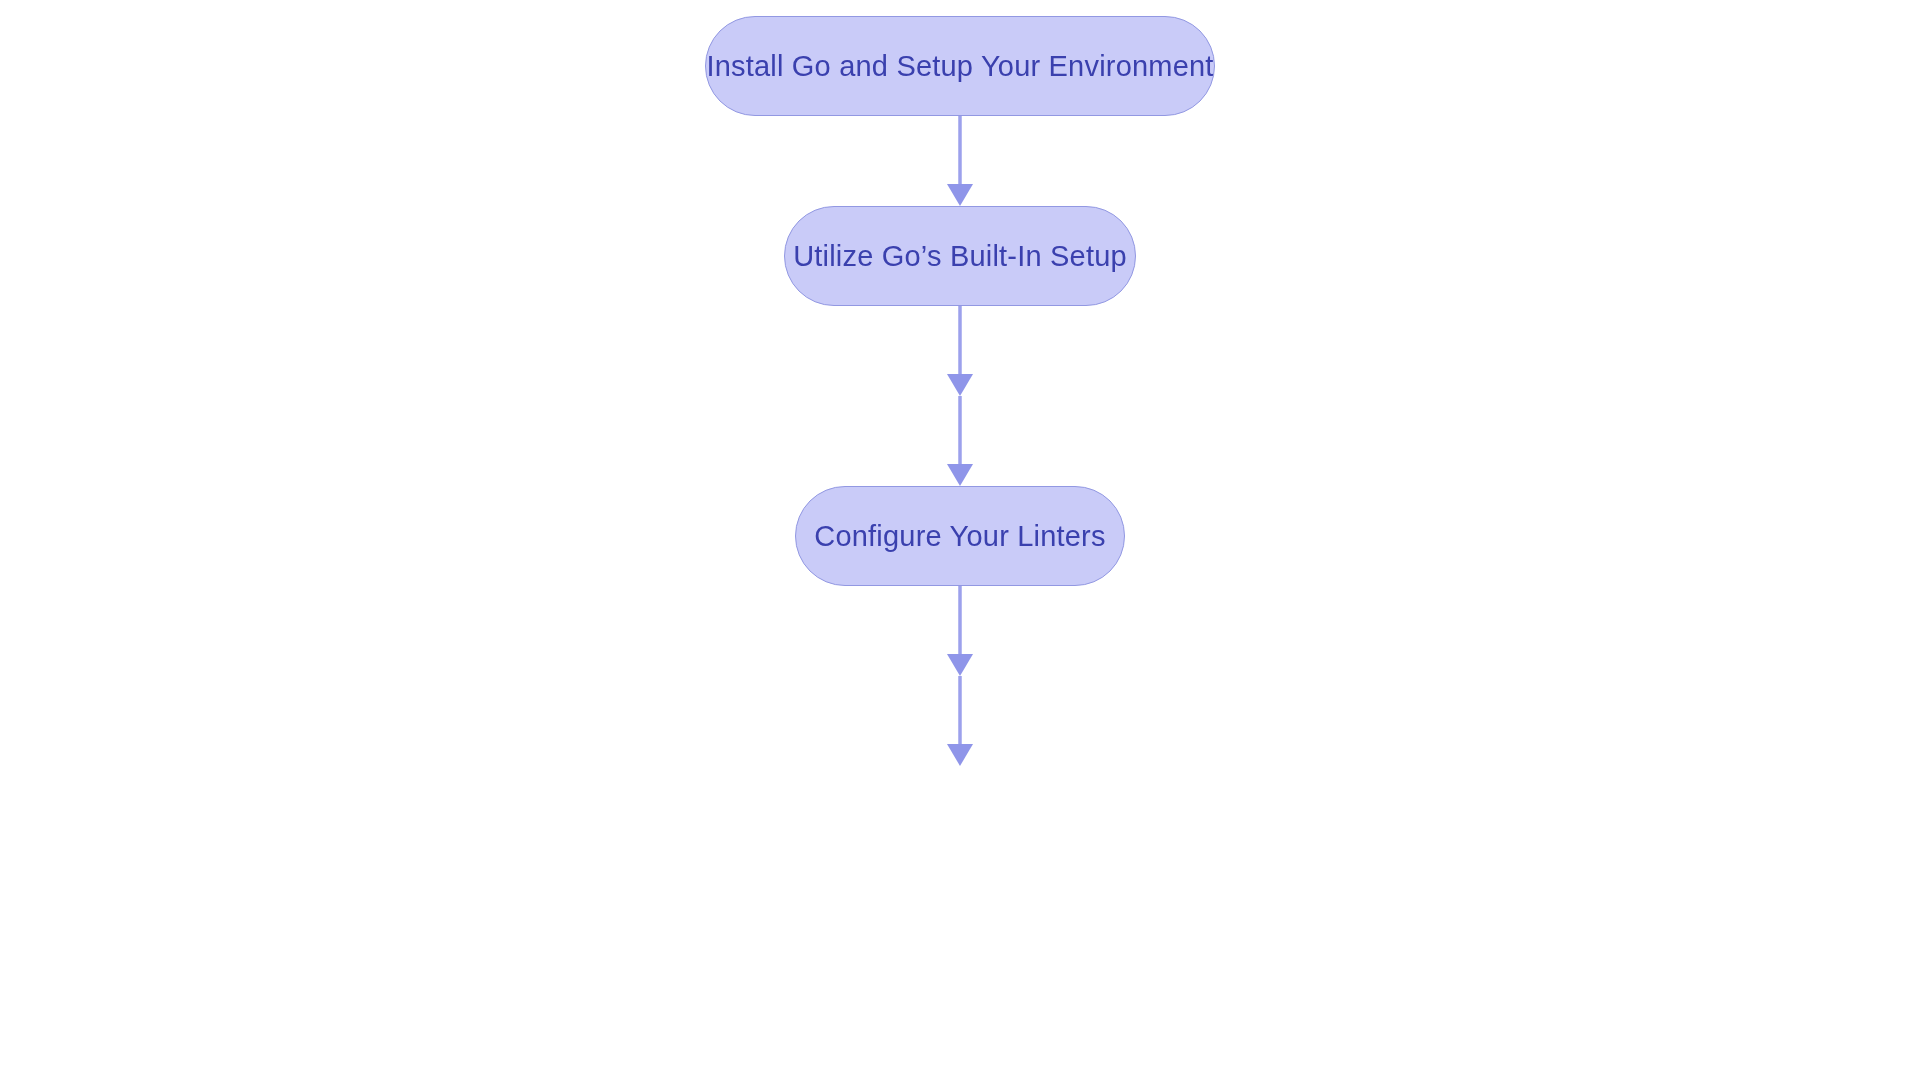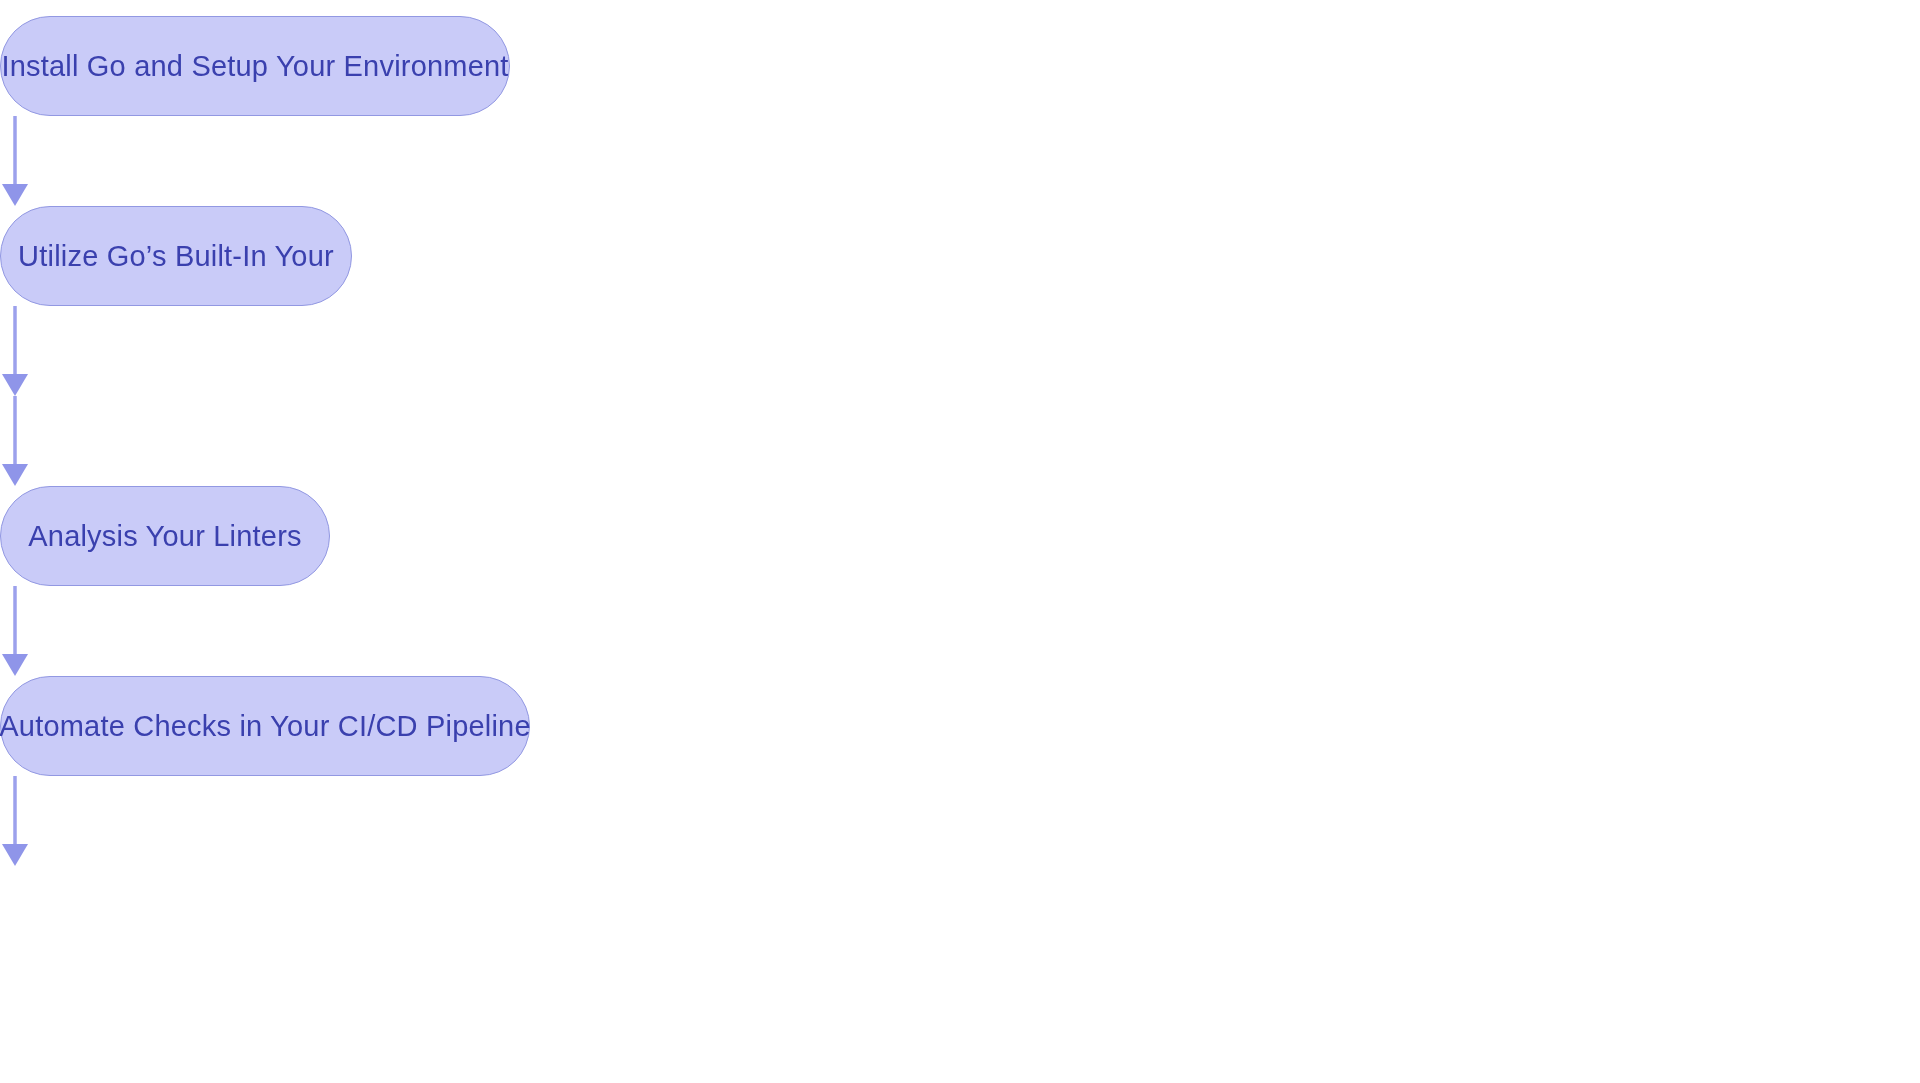"Install Go and Setup Your" .canvas { align-items: none -> center }
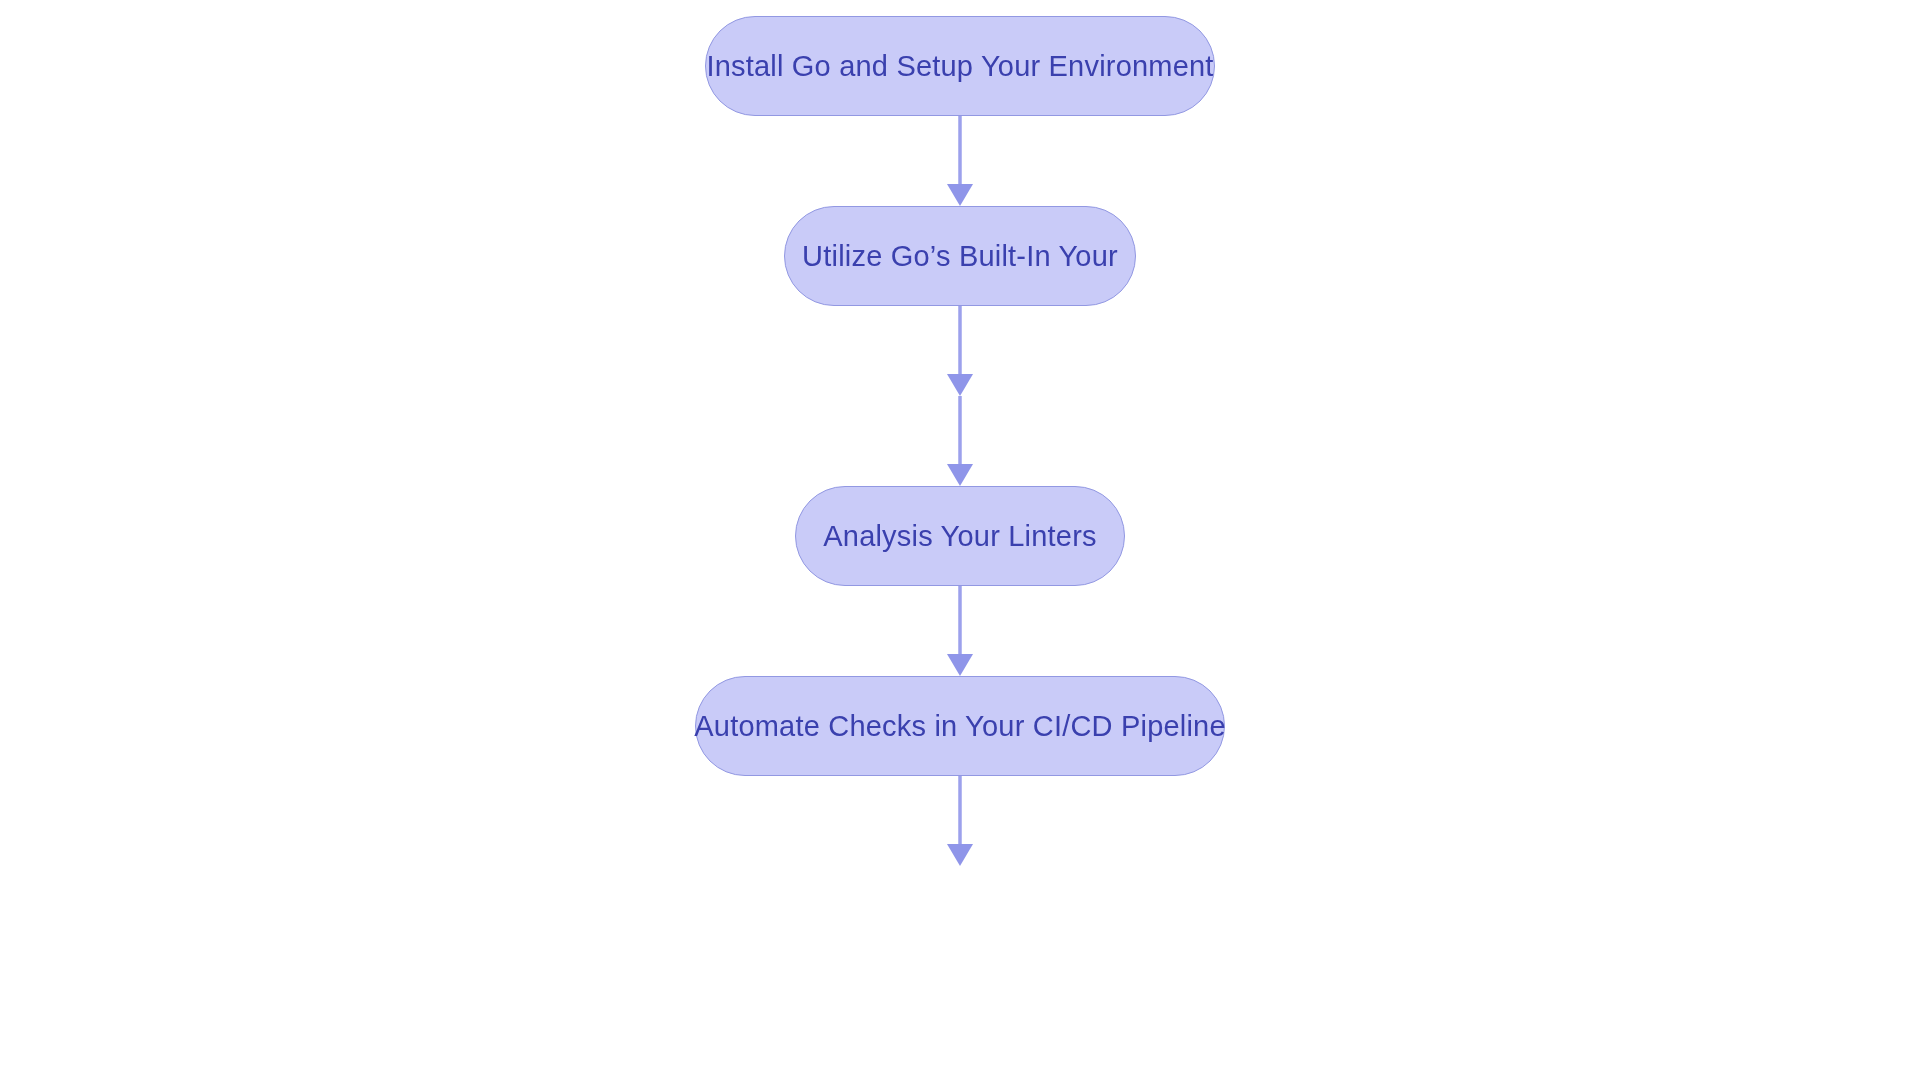"Utilize Go’s Built-In Your" span { text: Your -> Setup }
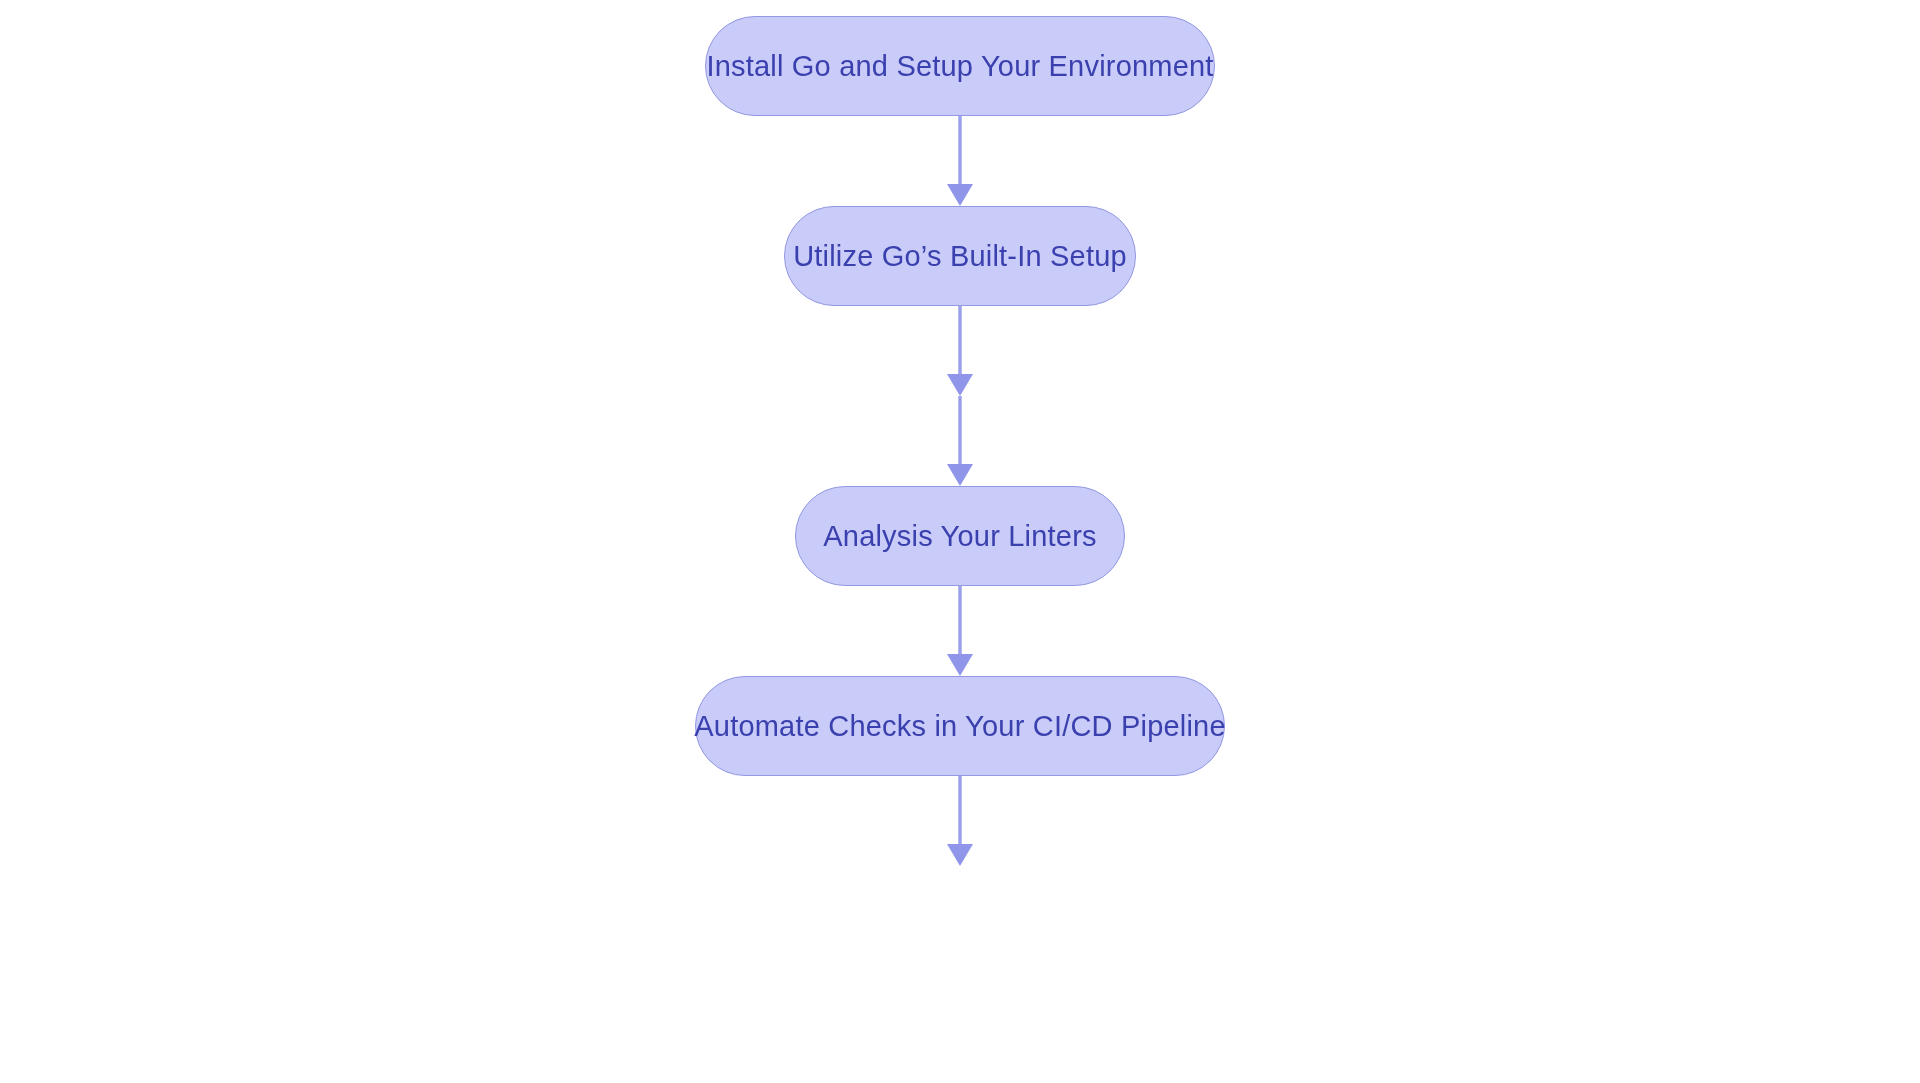"Analysis Your Linters" span { text: Analysis -> Configure }
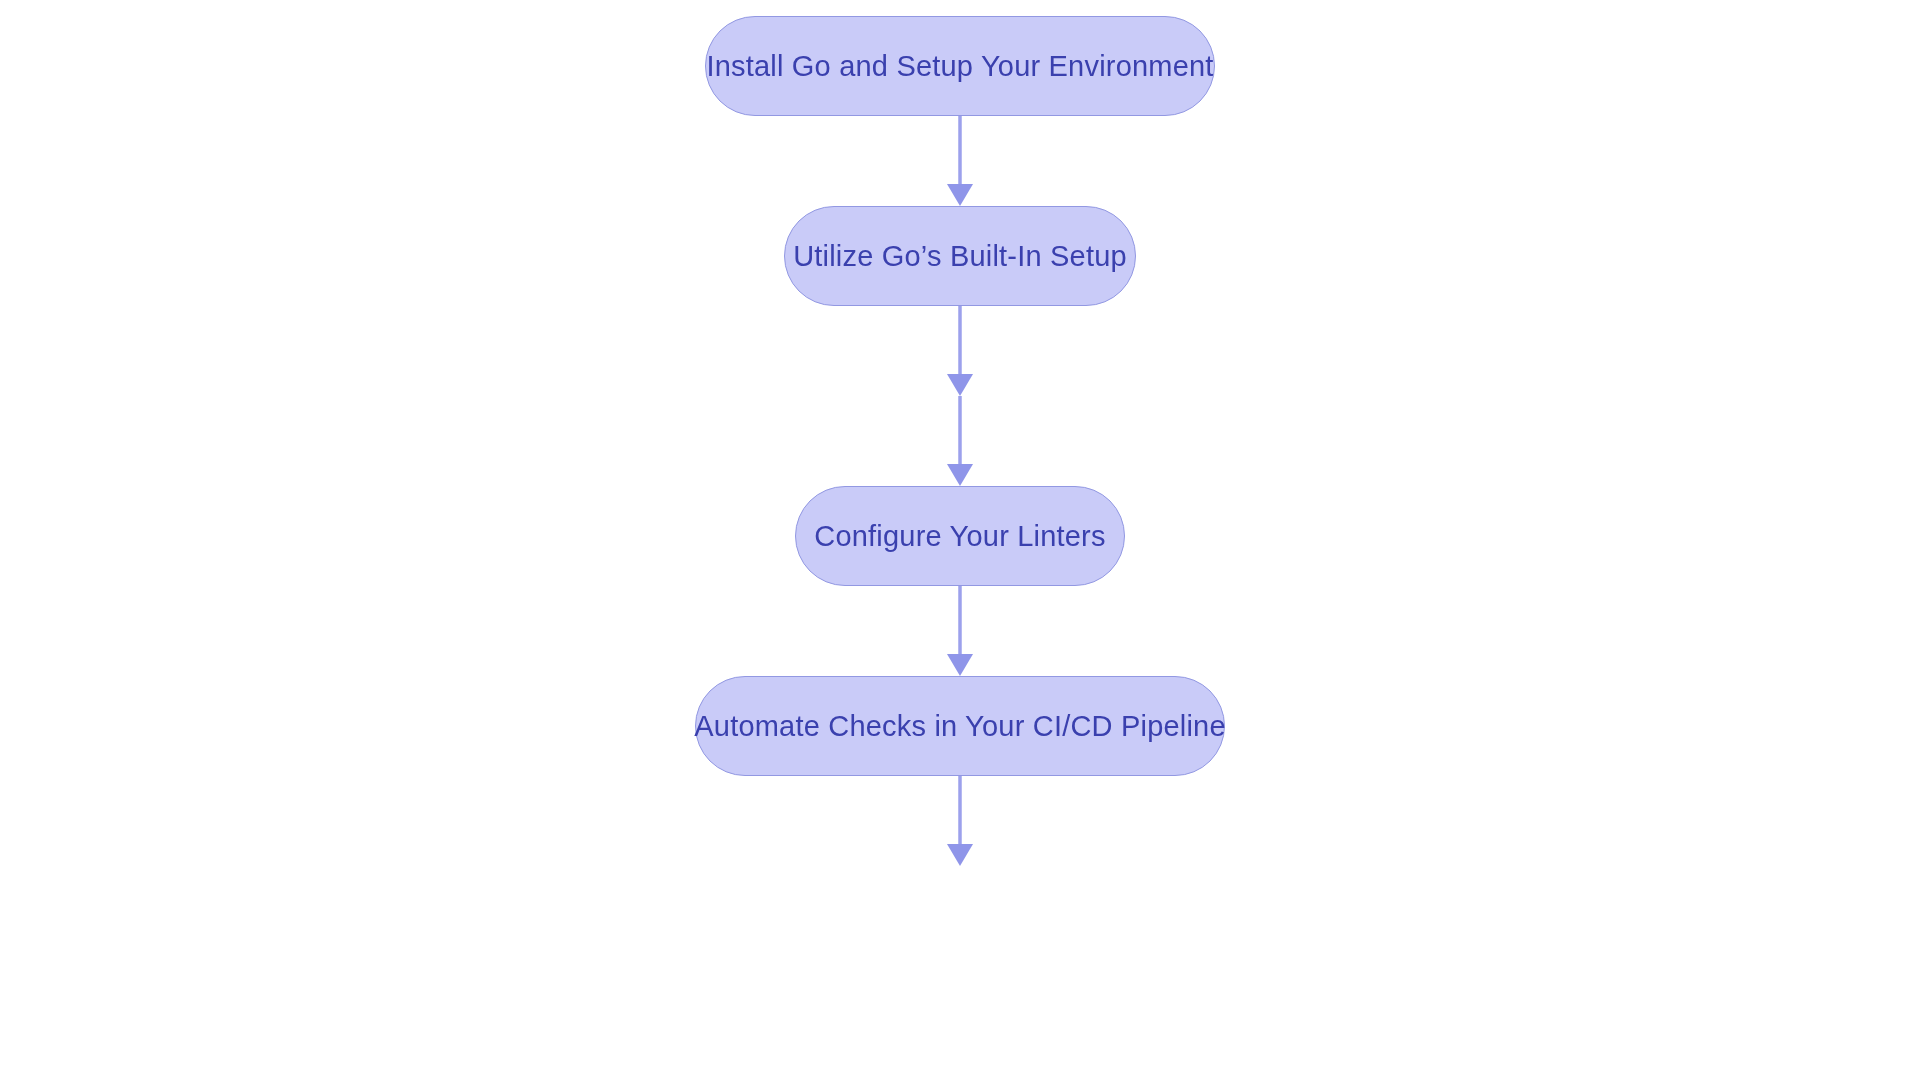"Automate Checks in Your CI/CD" div.node { html: <div> <span>Automate Checks in Your CI/CD Pipeline</span> </div> -> none }
